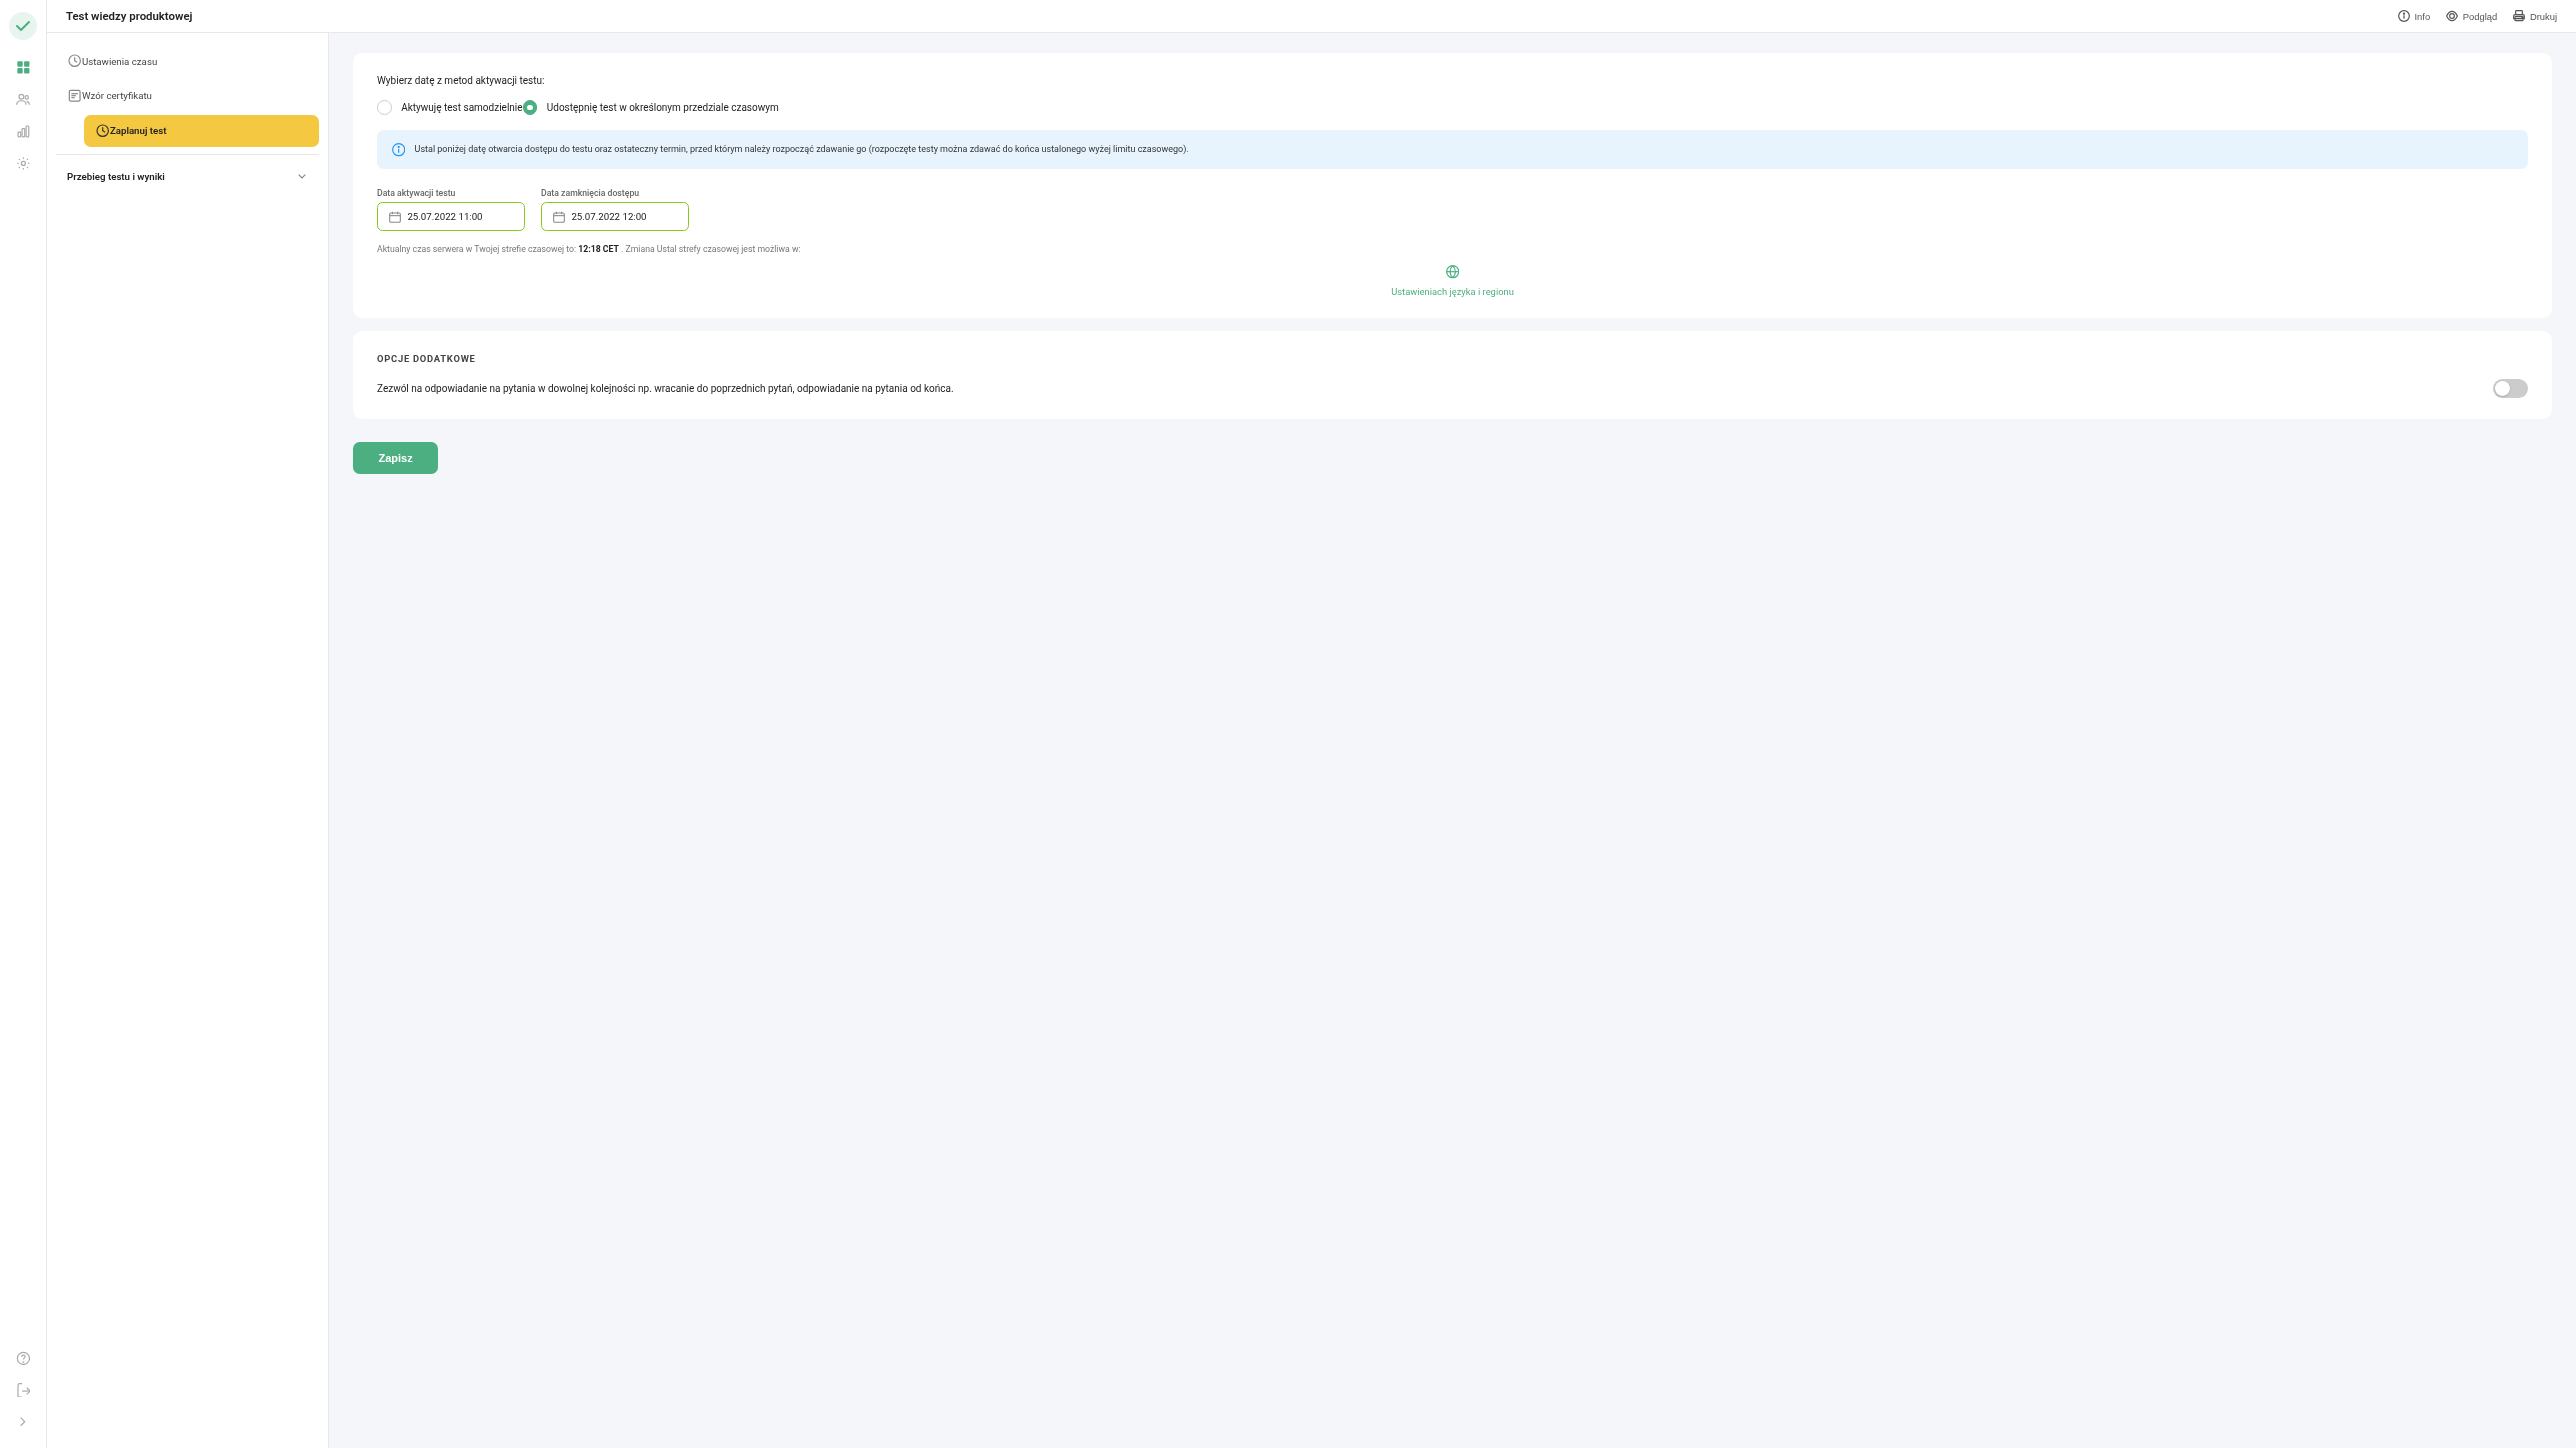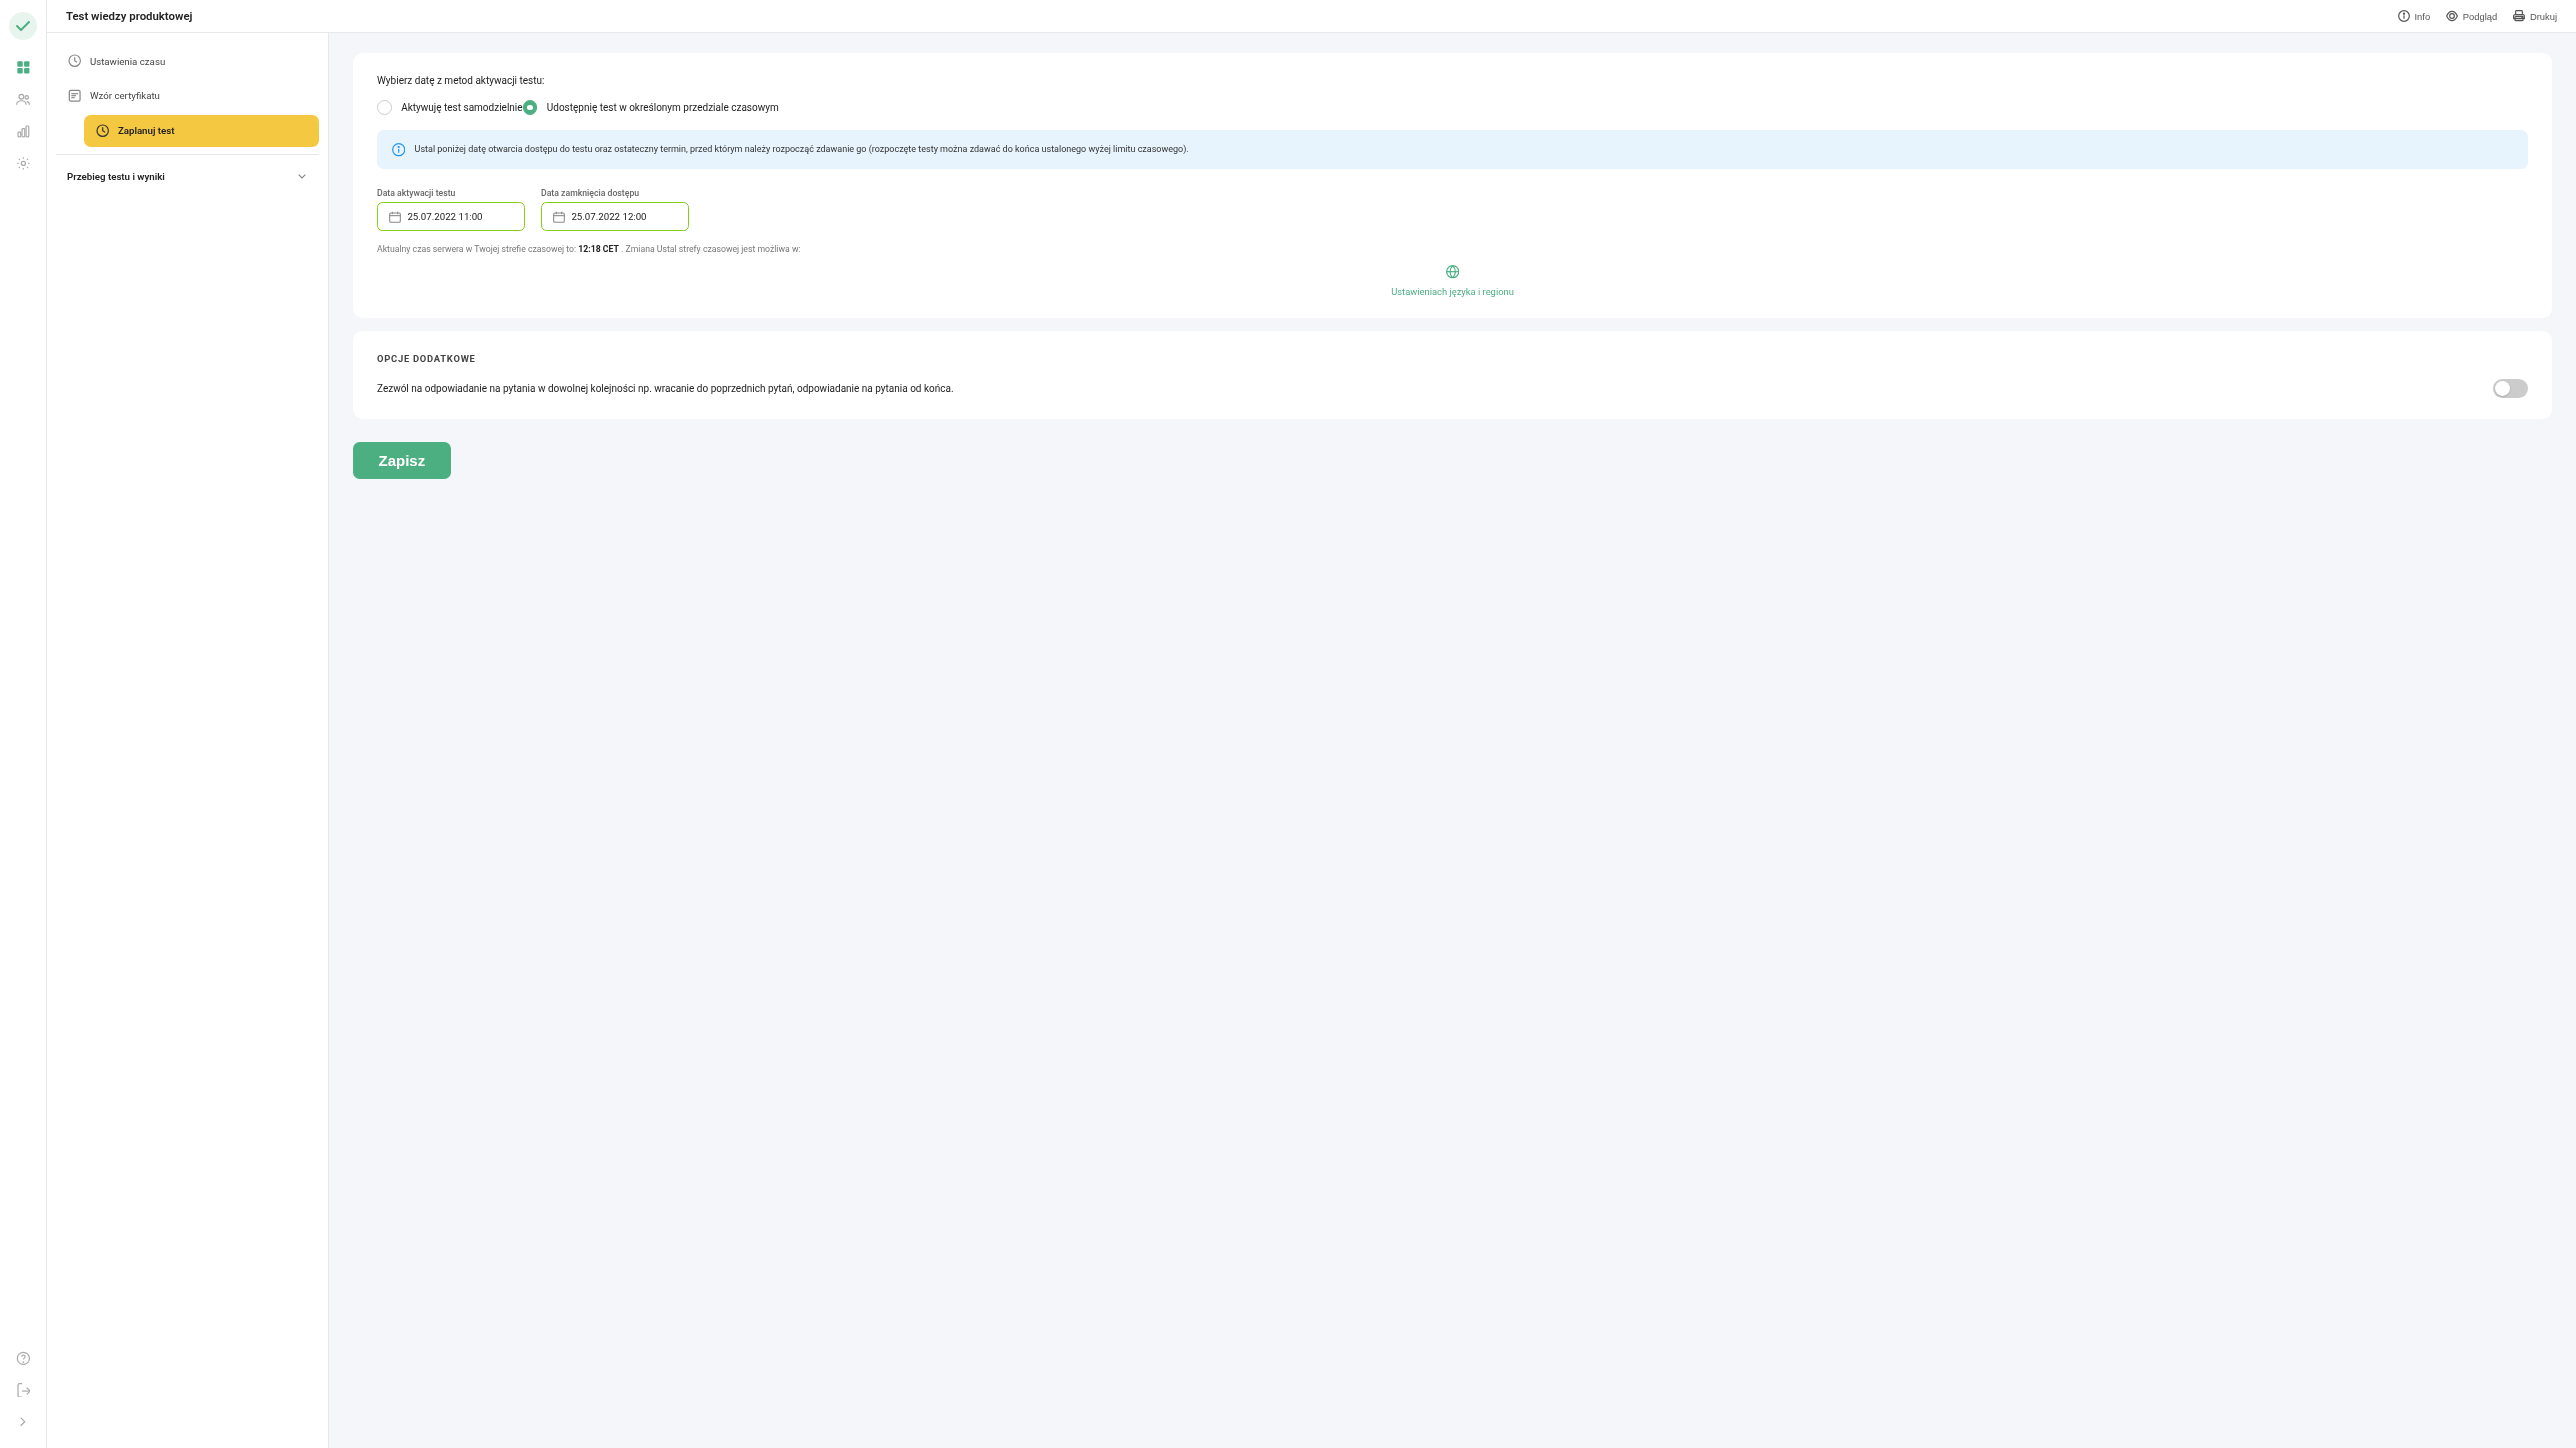"Ustawienia czasu" .nav-item { gap: 8px -> none }
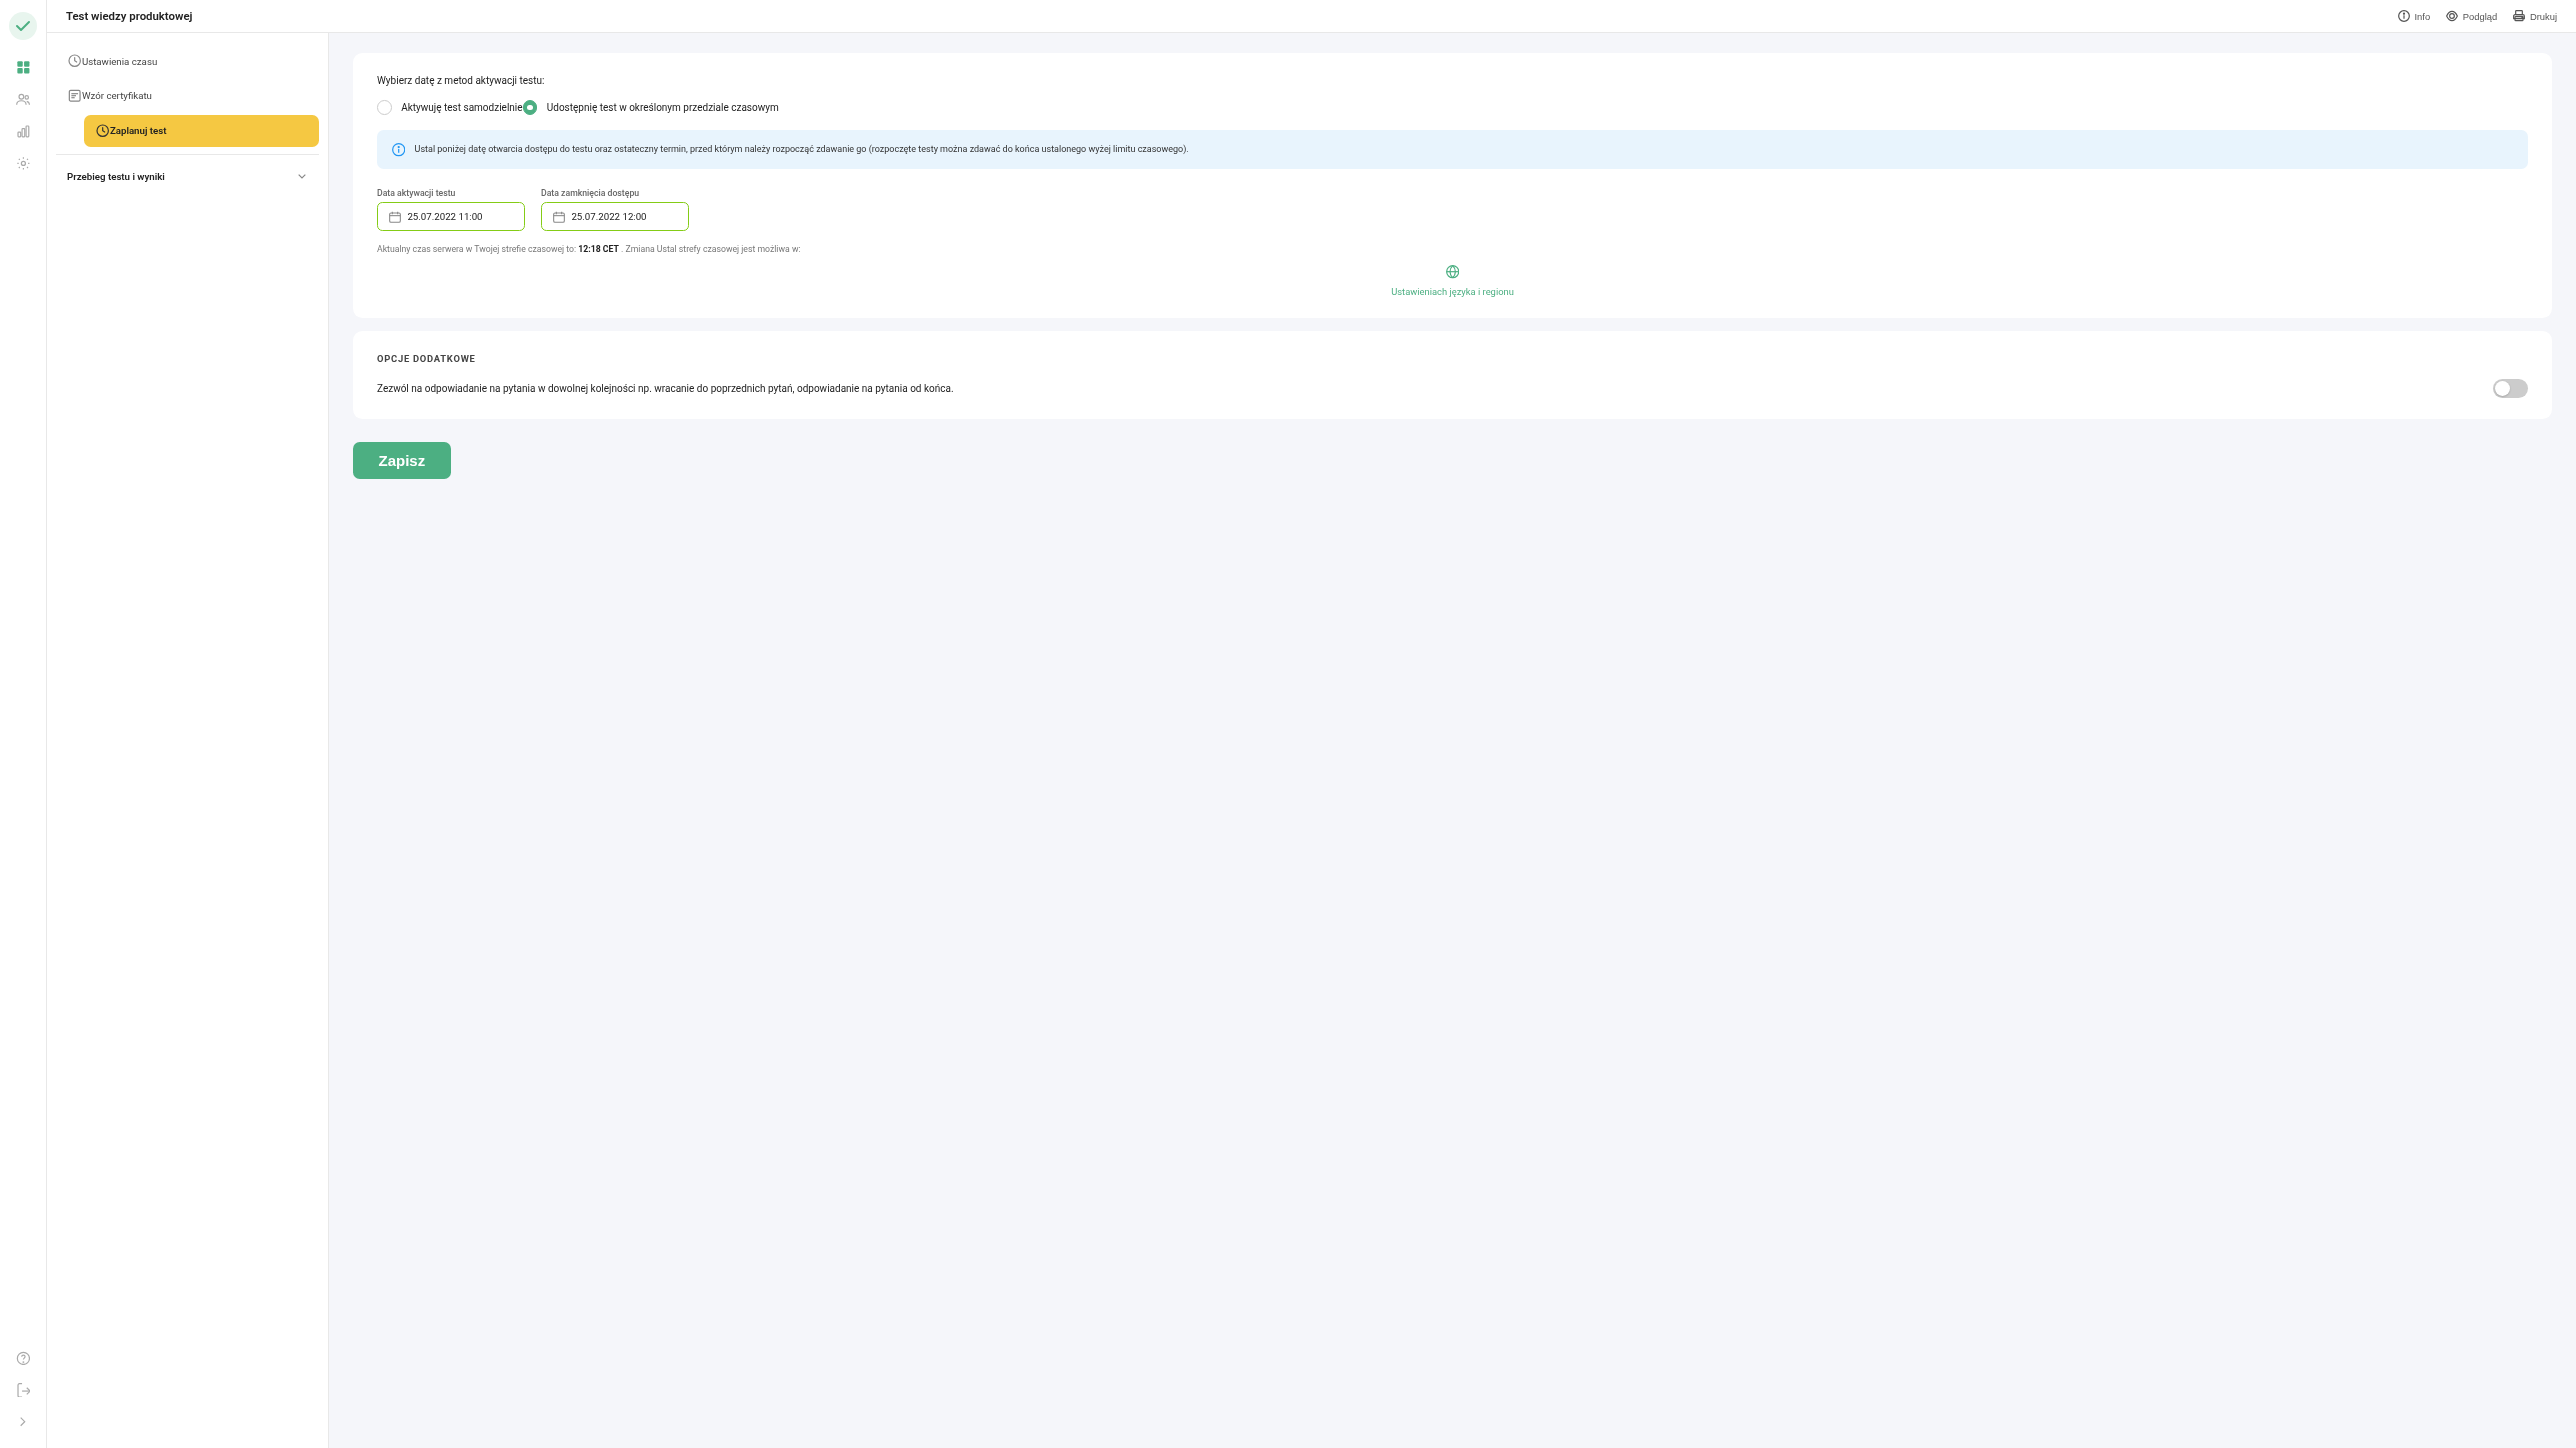"Zapisz" .save-btn { font-size: 15px -> 11px }
